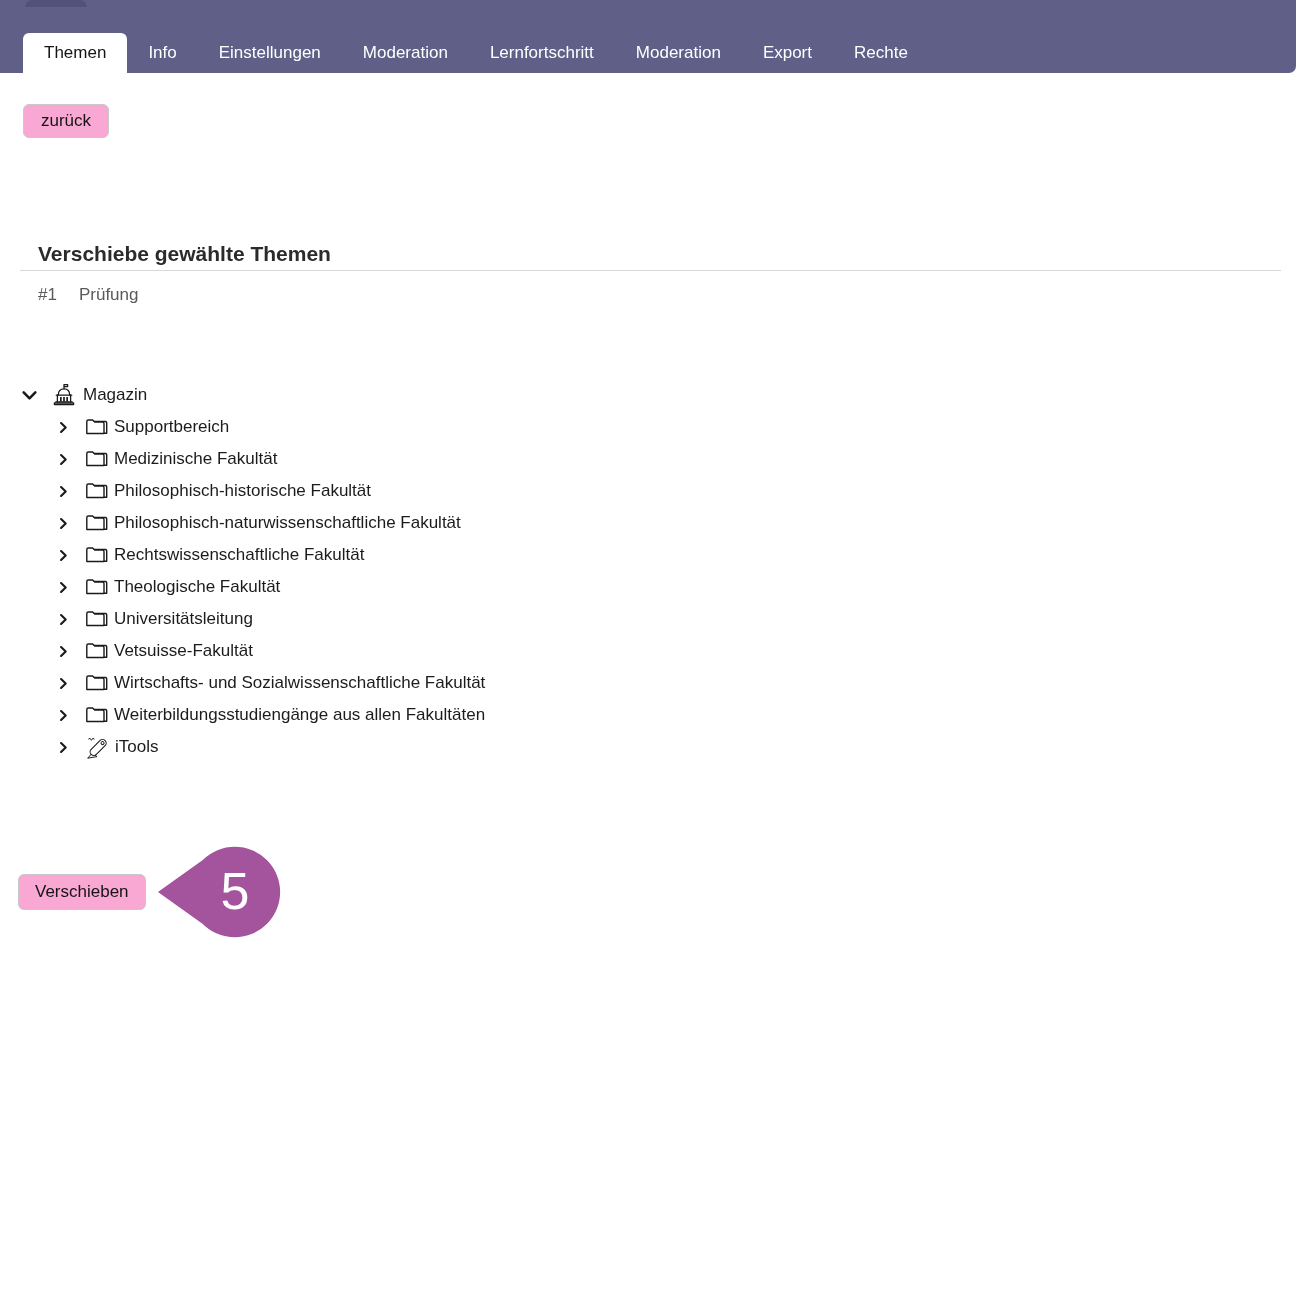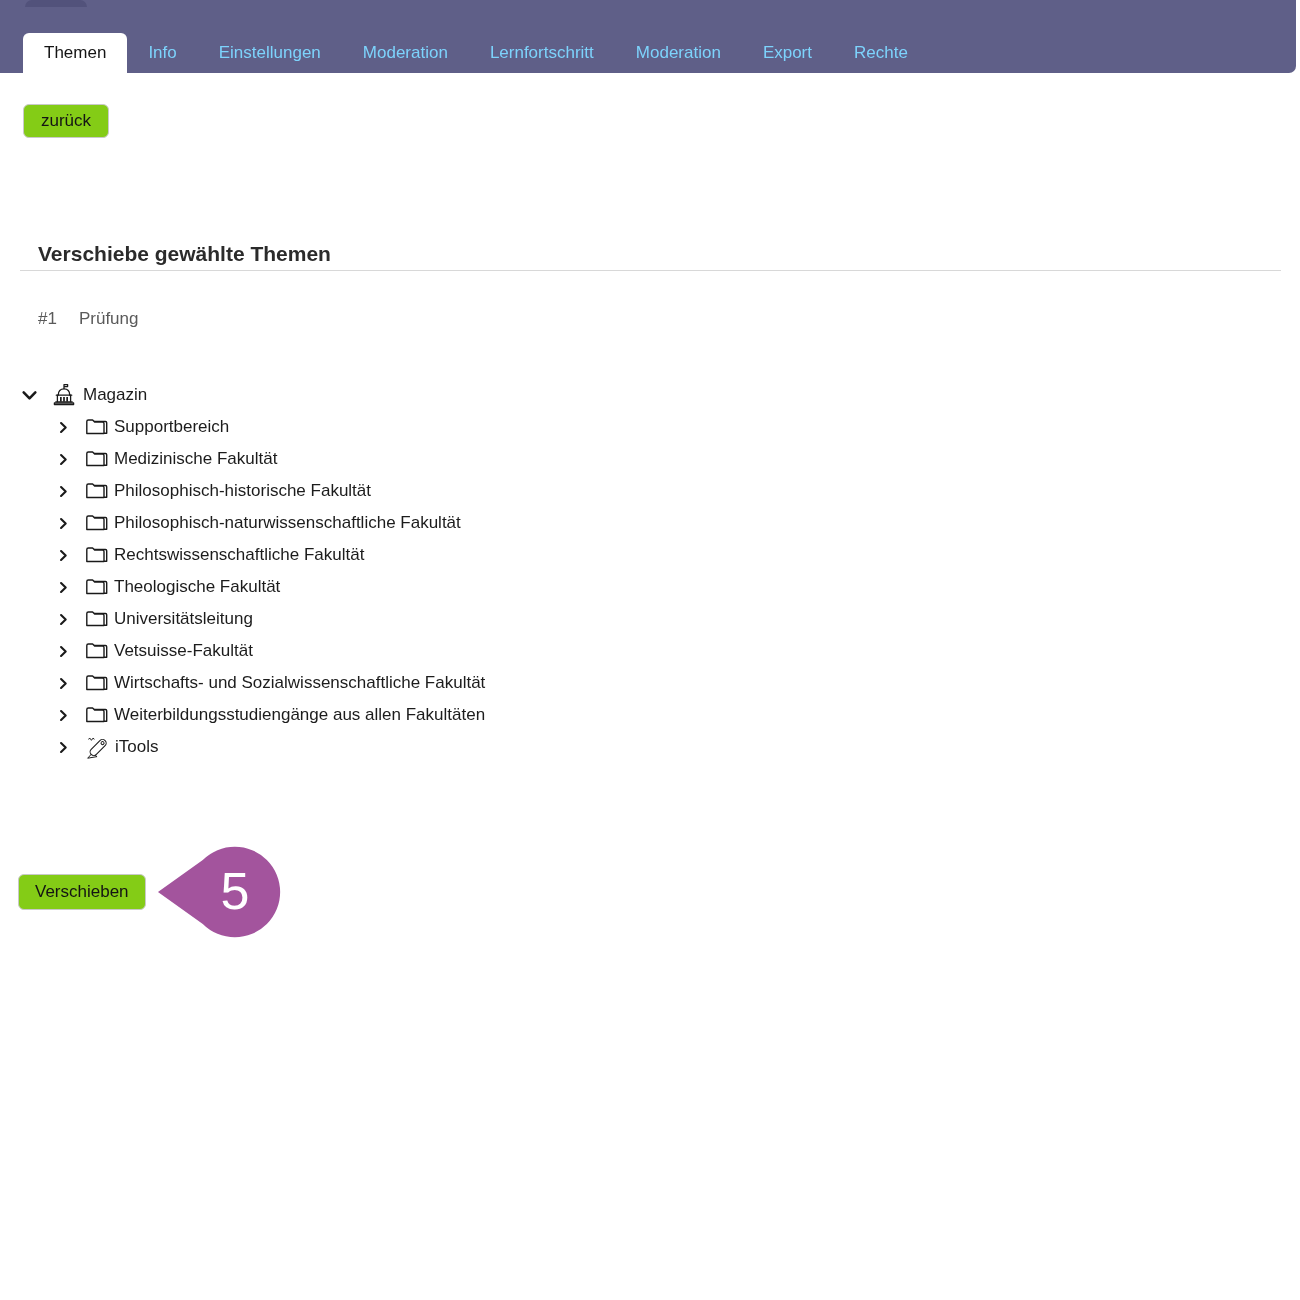"Info" .tab { color: #7dd3fc -> #ffffff }
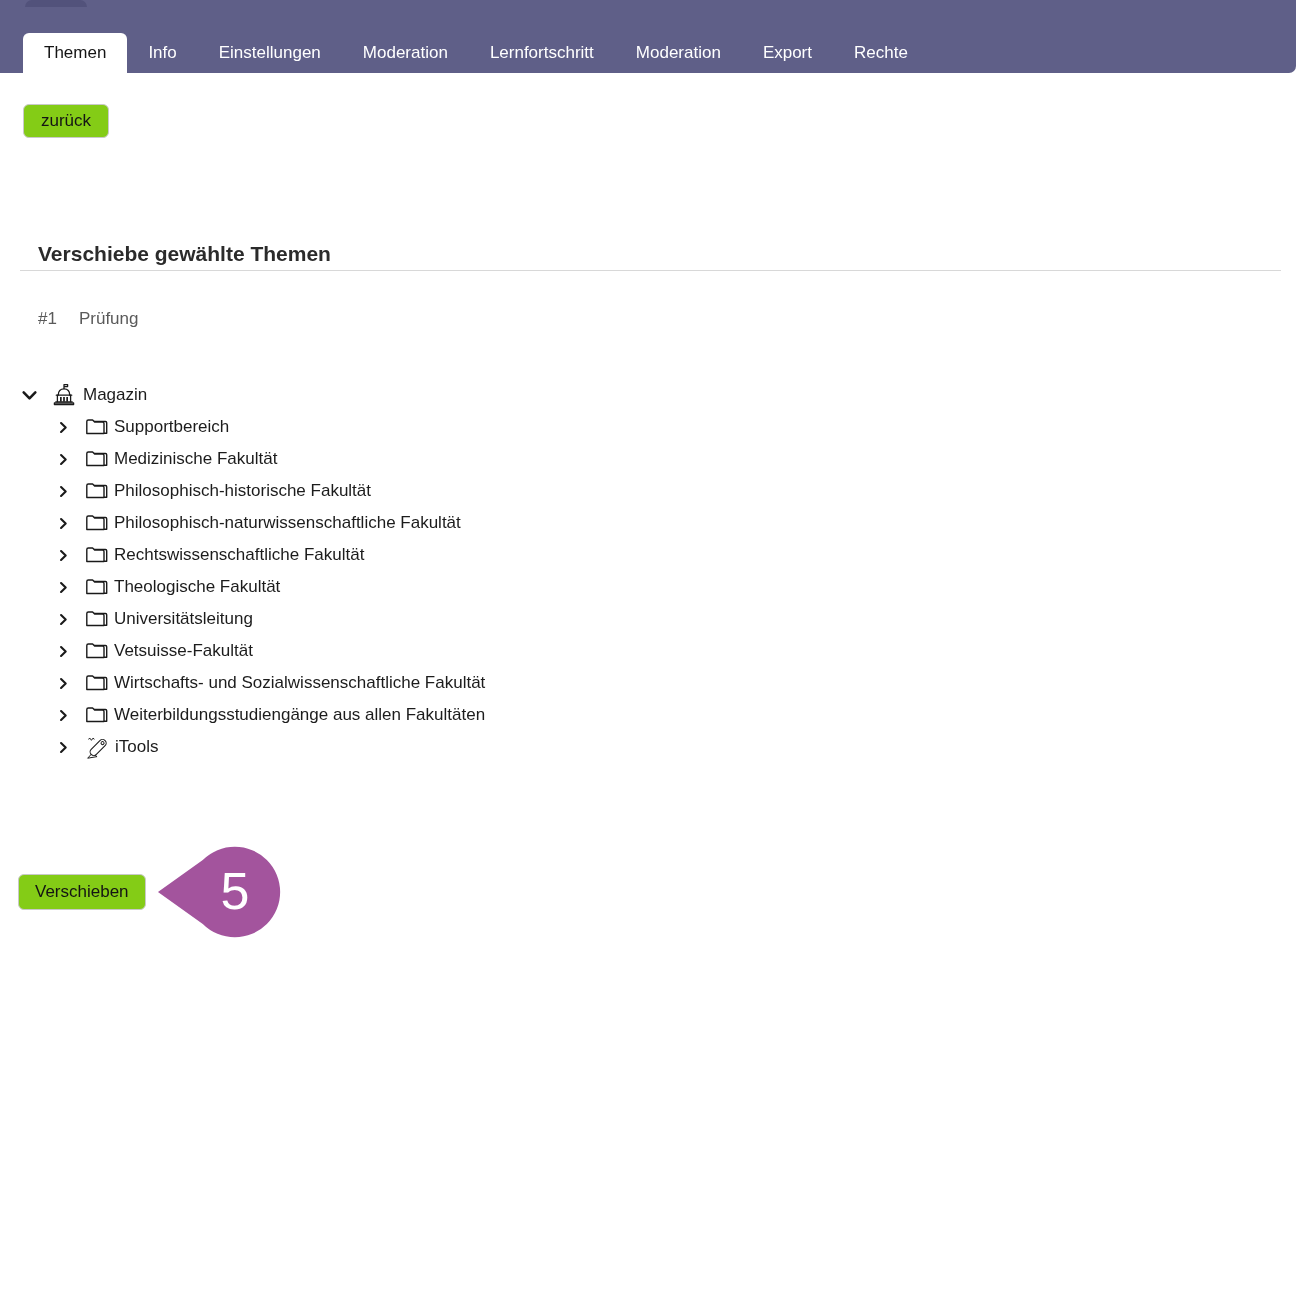"zurück" .btn { background: #84cc16 -> #f9a8d4 }
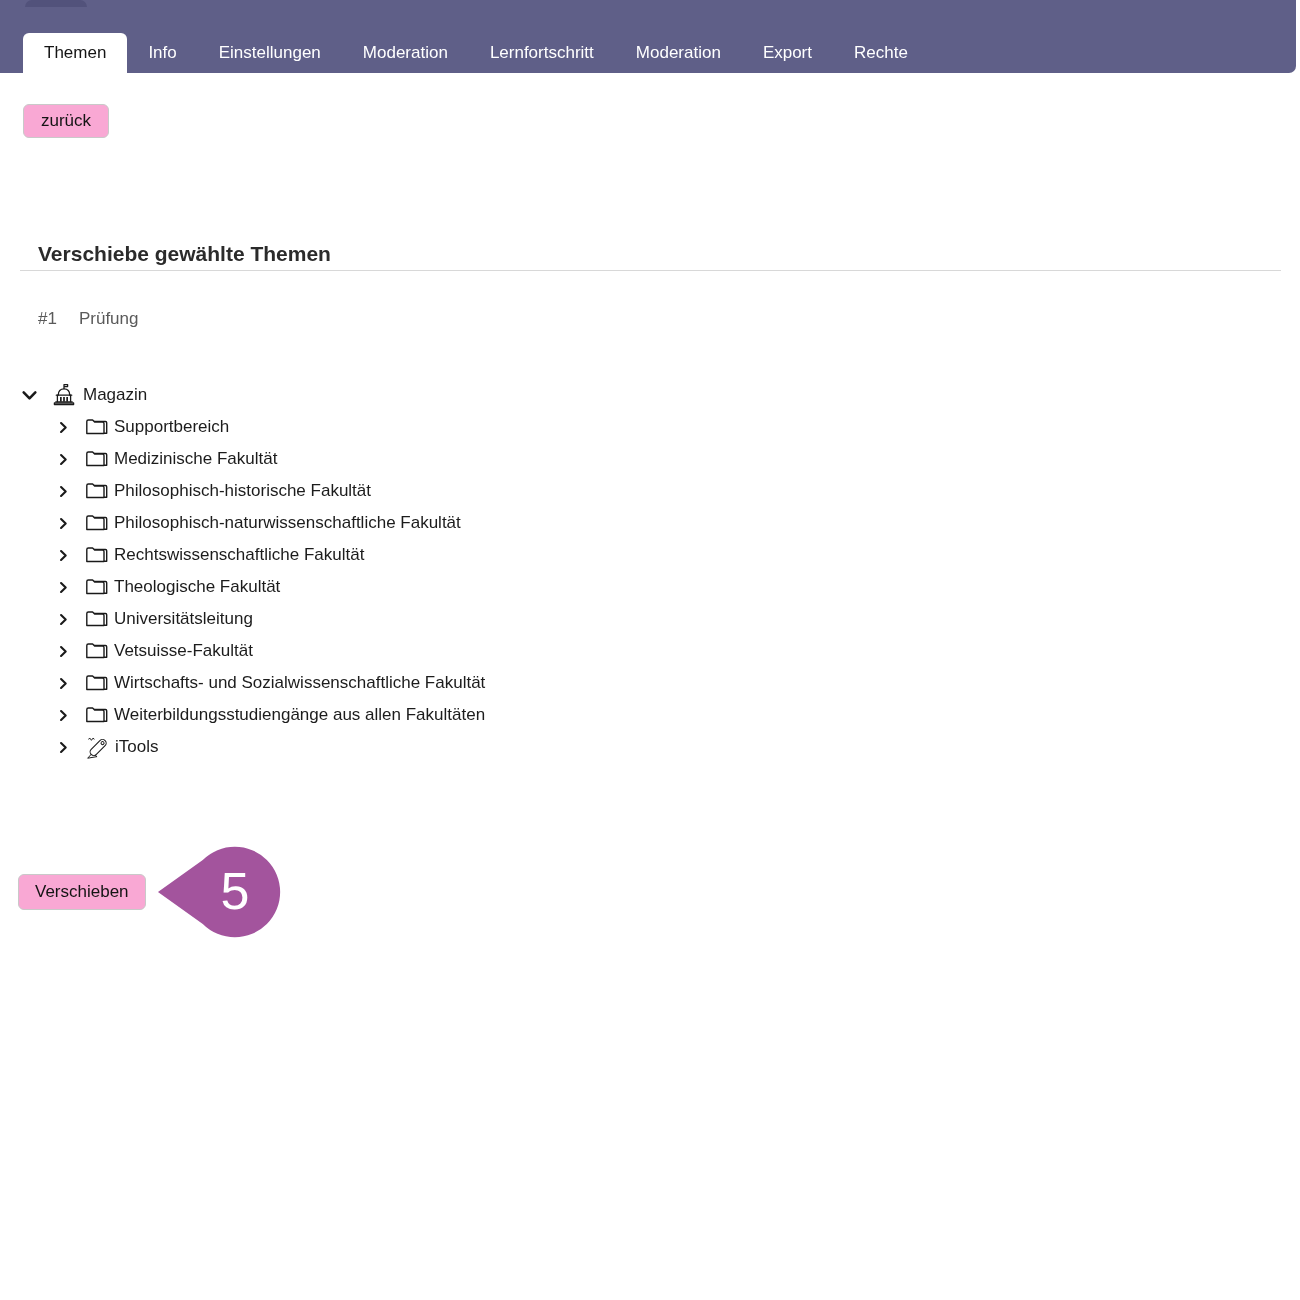"#1 Prüfung" .topic-row { margin-top: 24px -> none }
